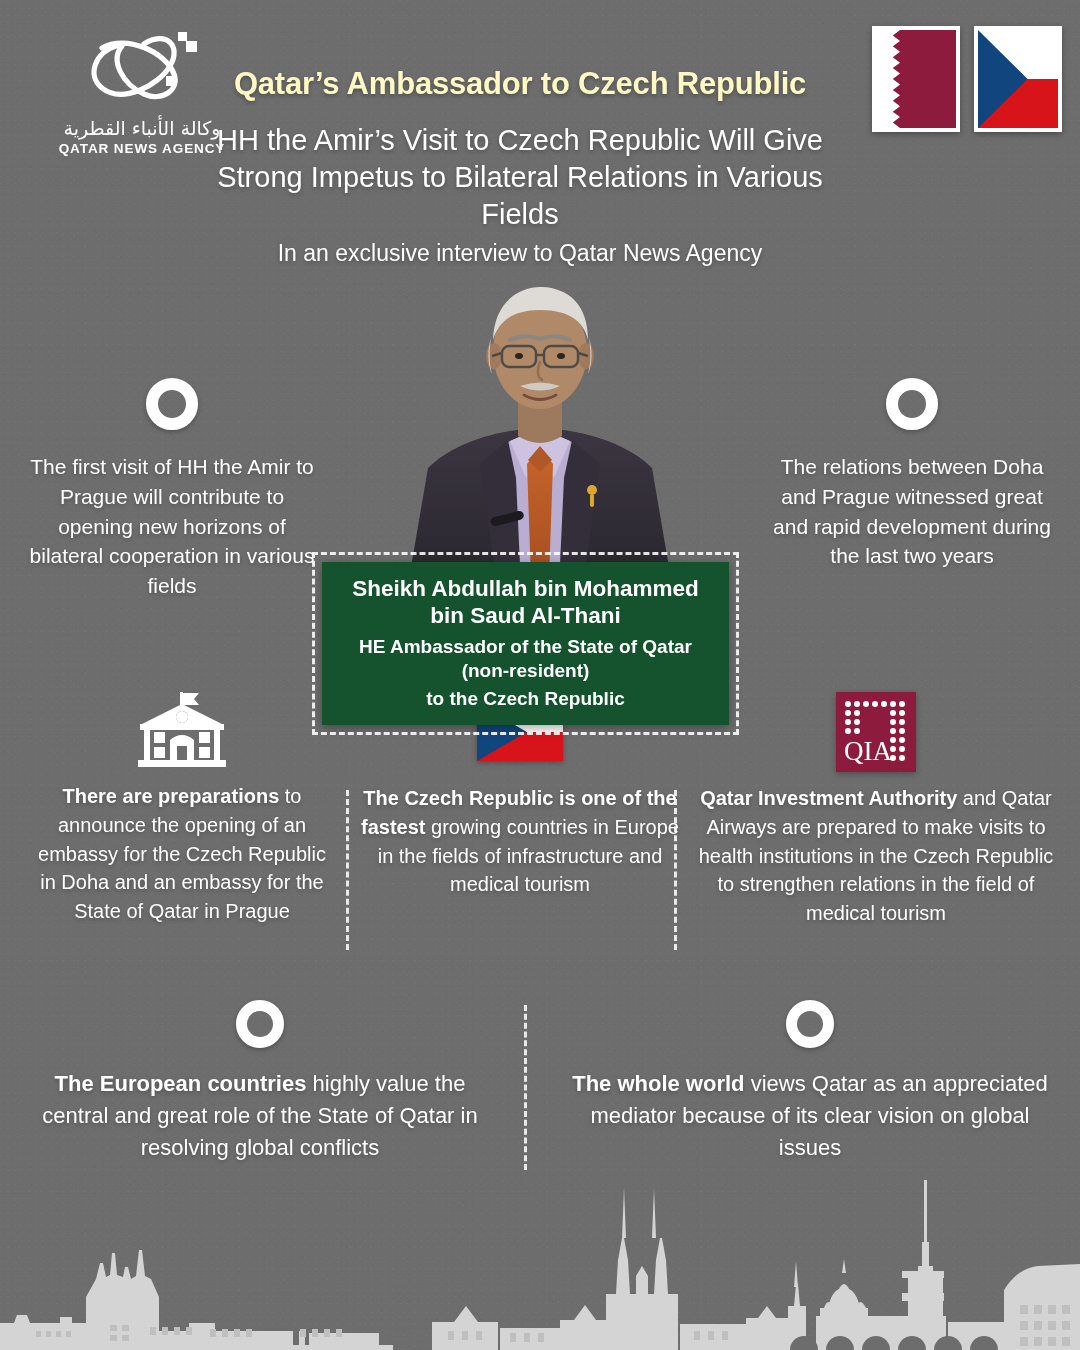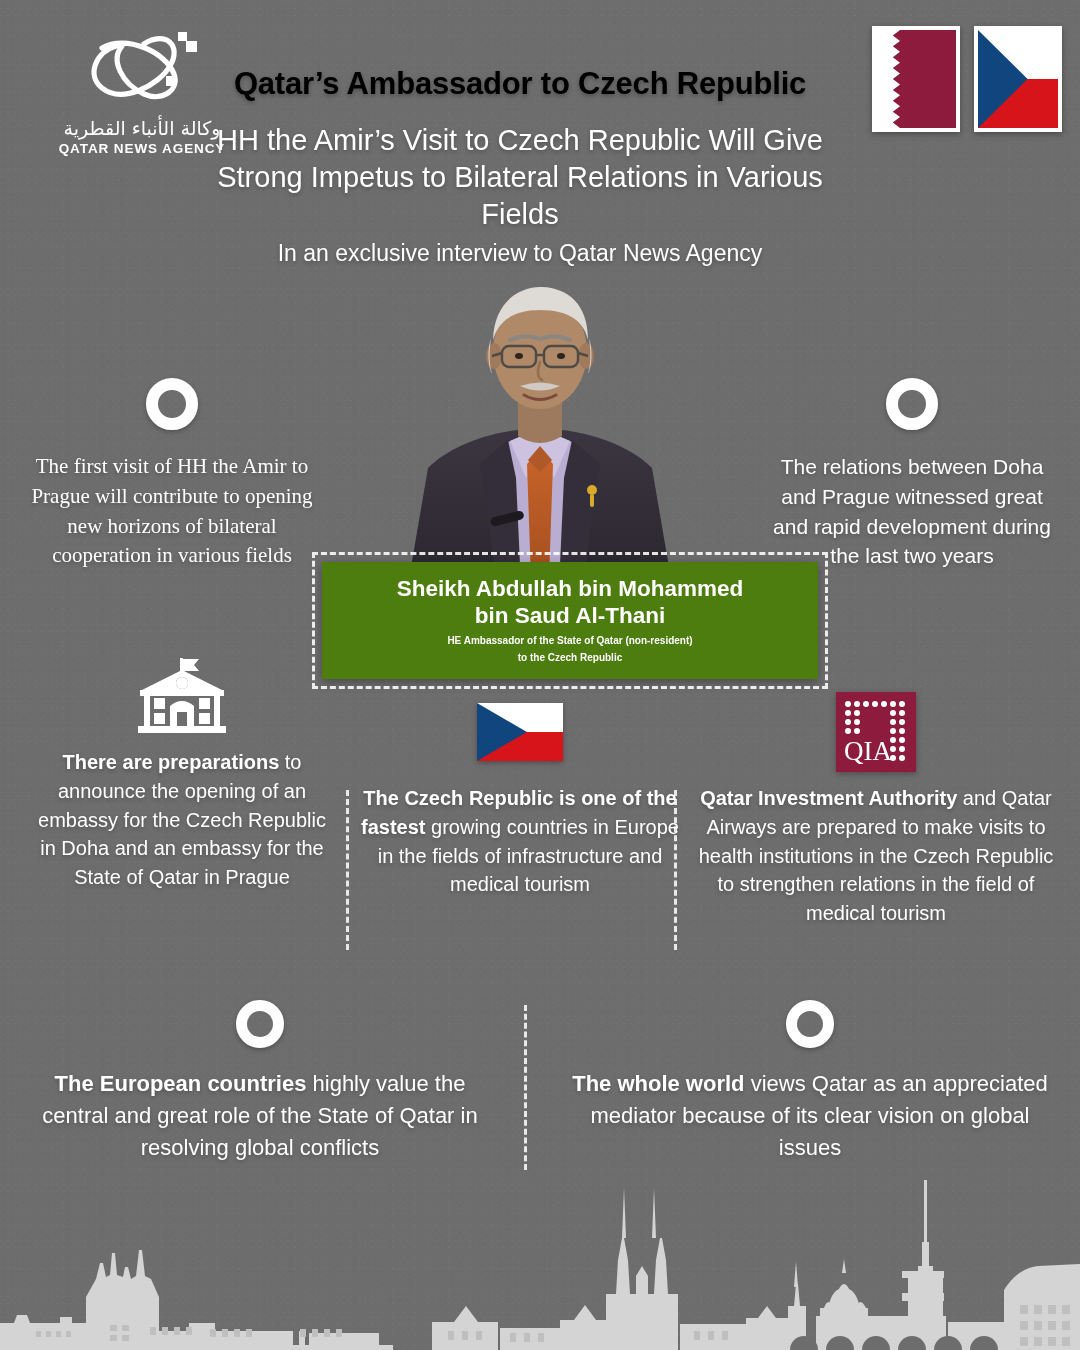"Qatar’s Ambassador to Czech Republic" #headline { color: #000000 -> #fef9c3 }
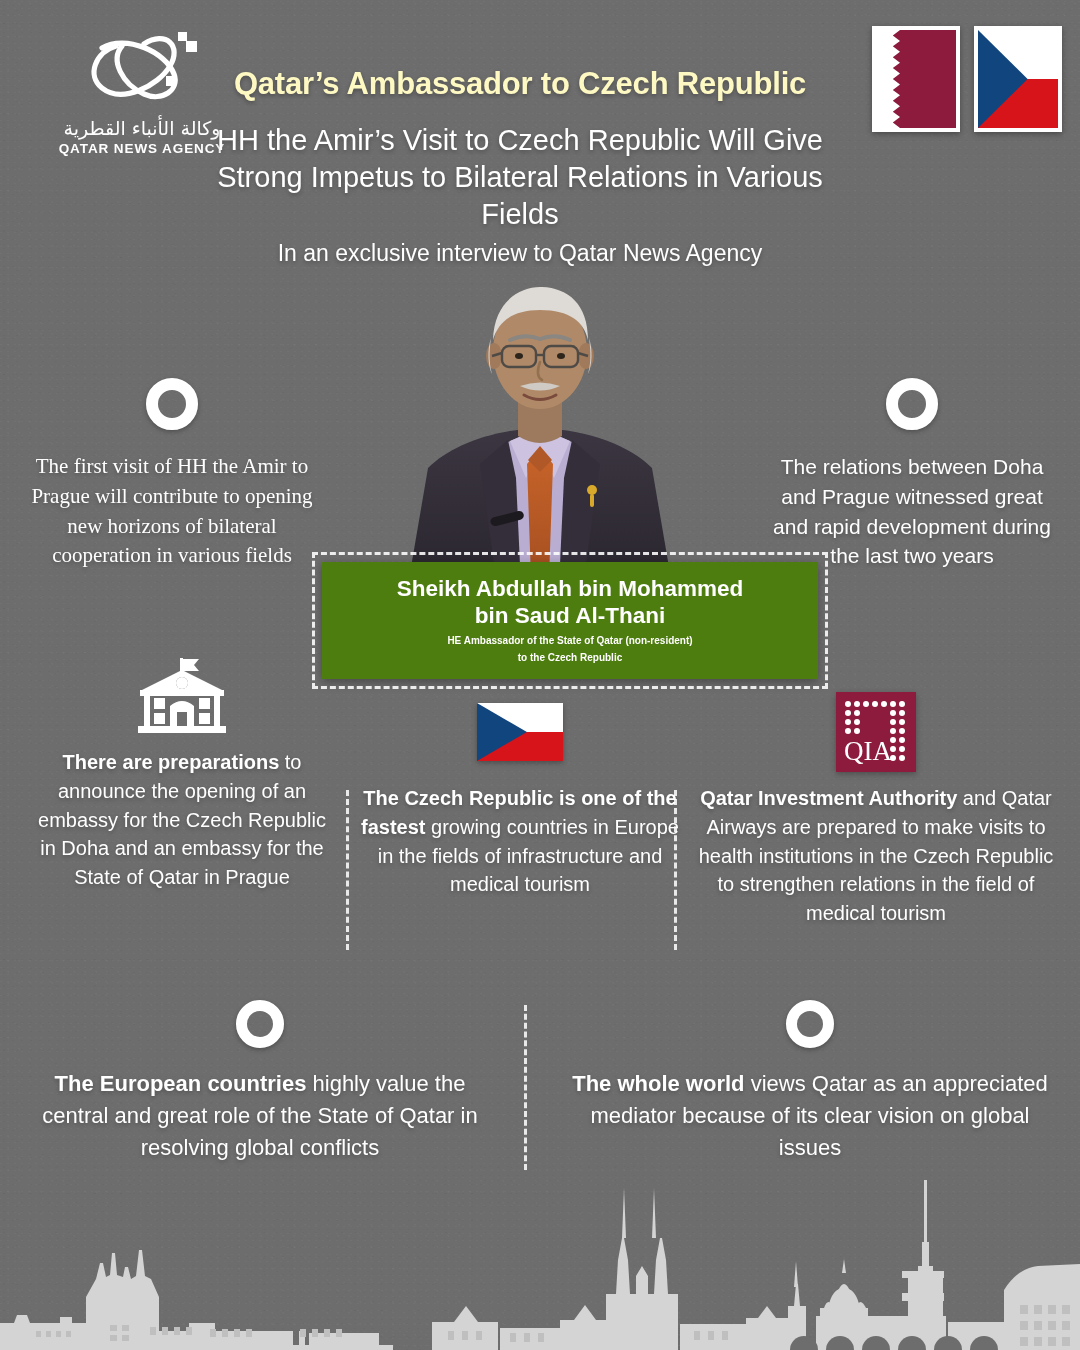"The first visit of HH" #b-left .txt { font-family: Liberation Serif, serif -> none }
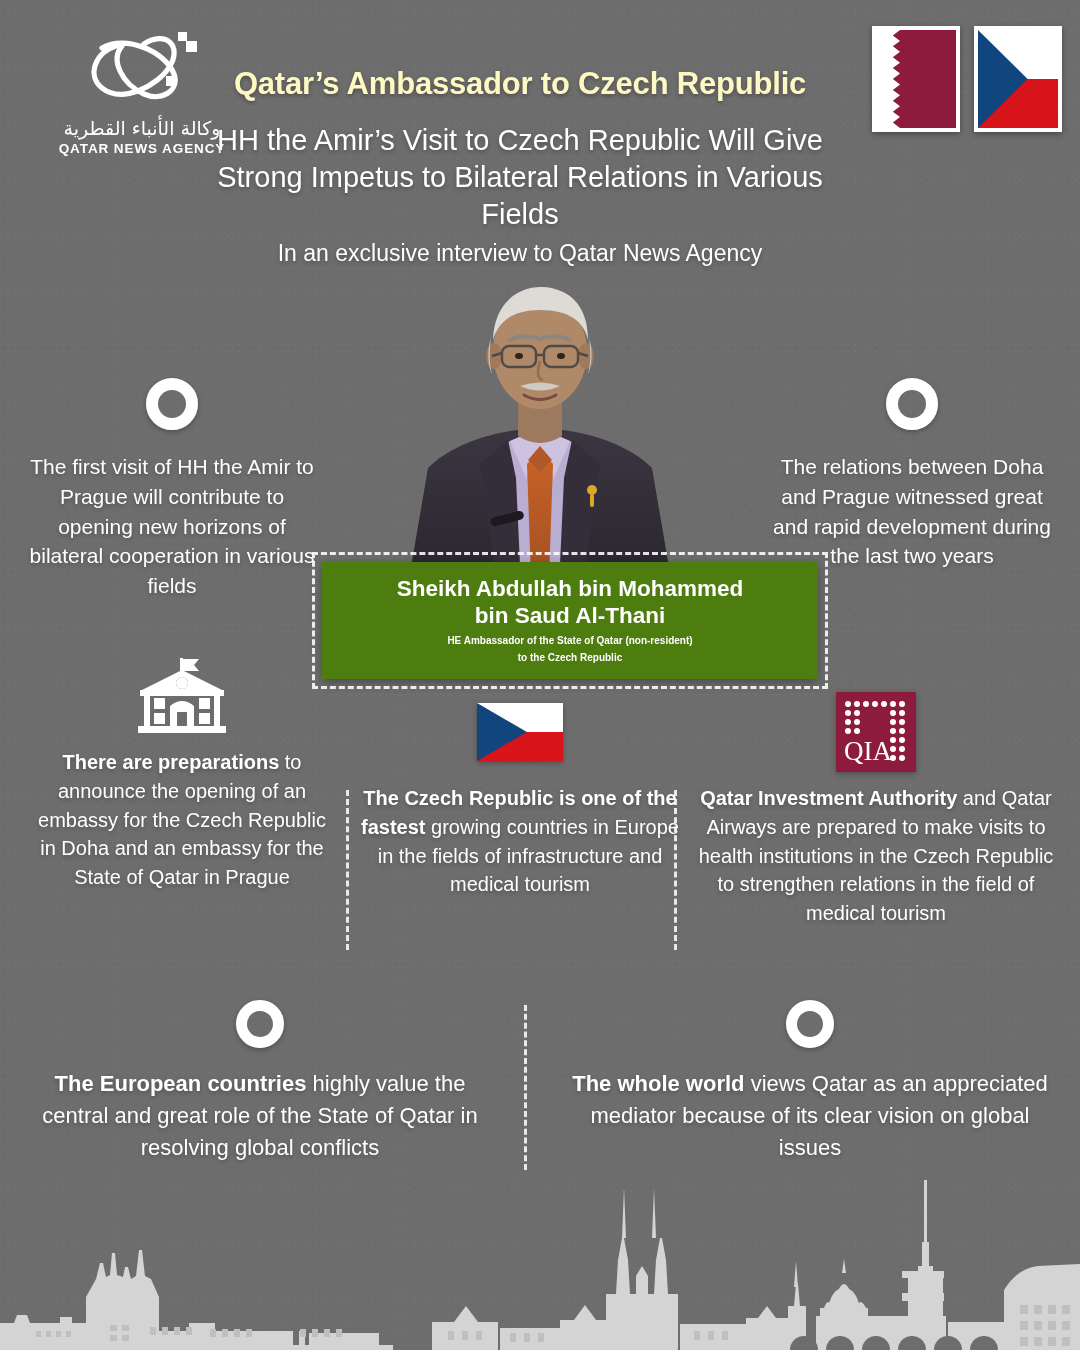"Sheikh Abdullah bin Mohammed" #nameplate { background: #4d7c0f -> #14532d; width: 496px -> 407px }
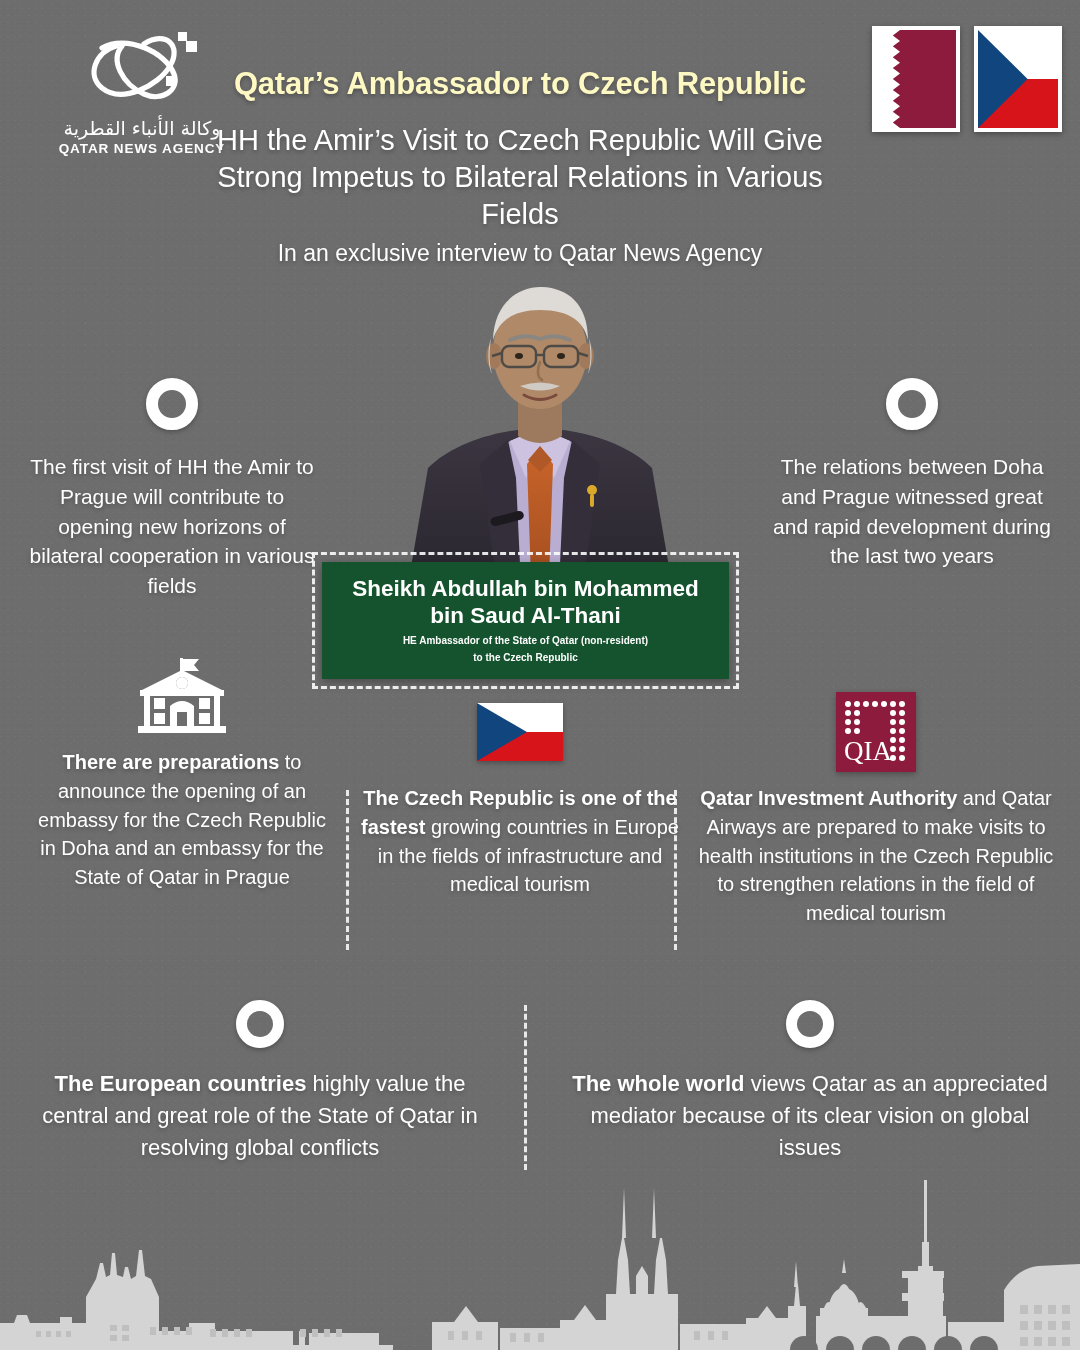"HE Ambassador of the State" #nameplate .ttl { font-size: 10px -> 19px }
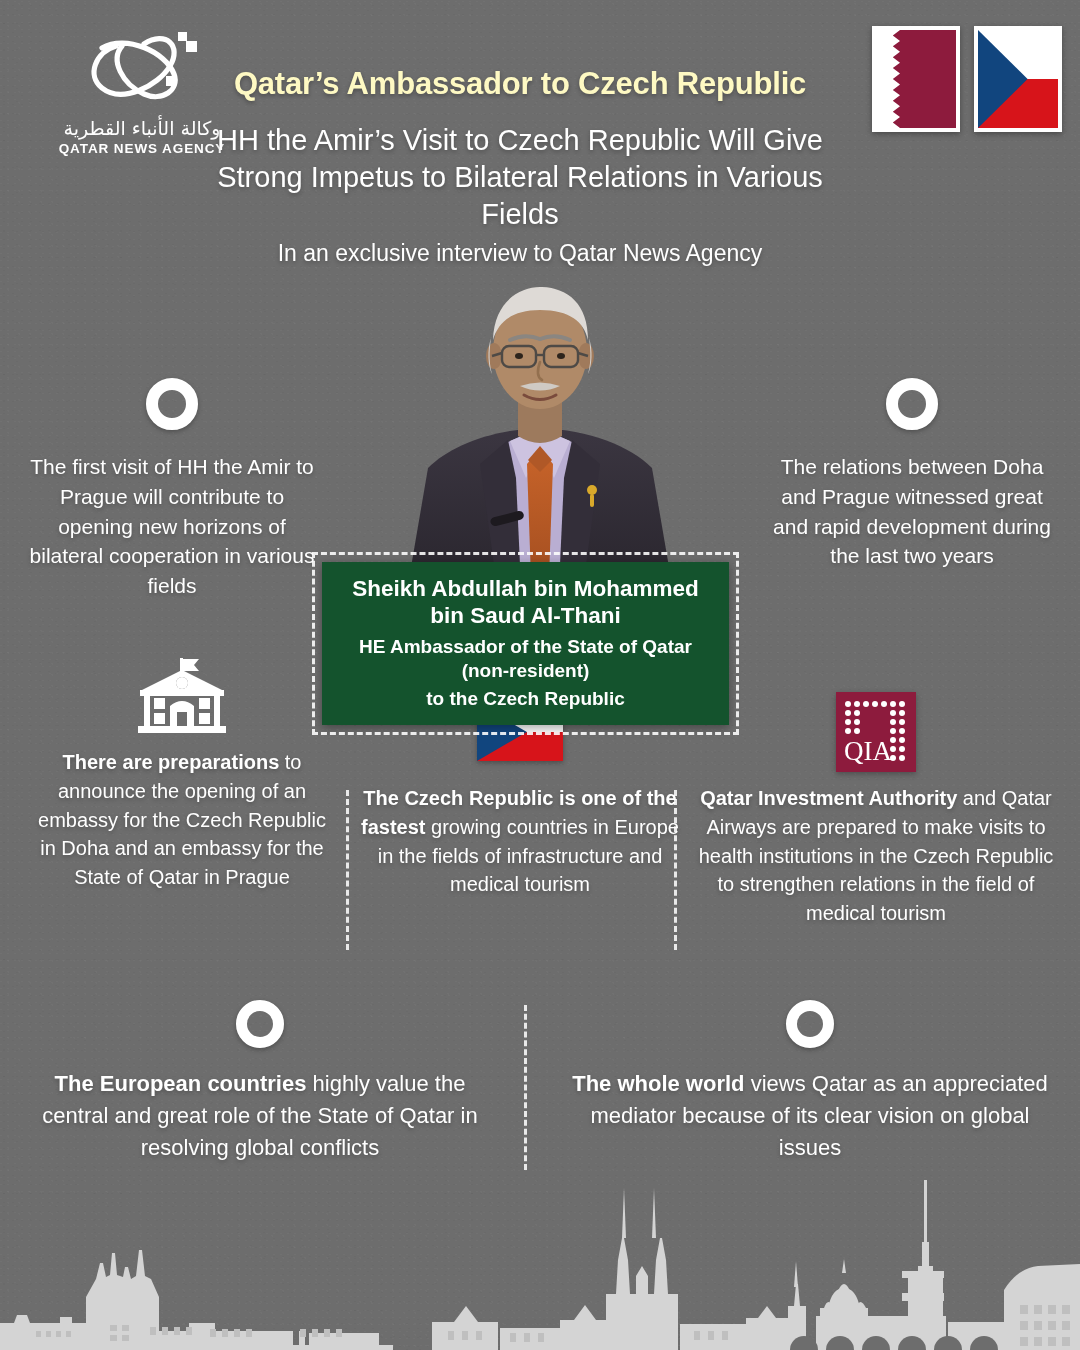"There are preparations to announce" #m-embassy { top: 654px -> 688px }
